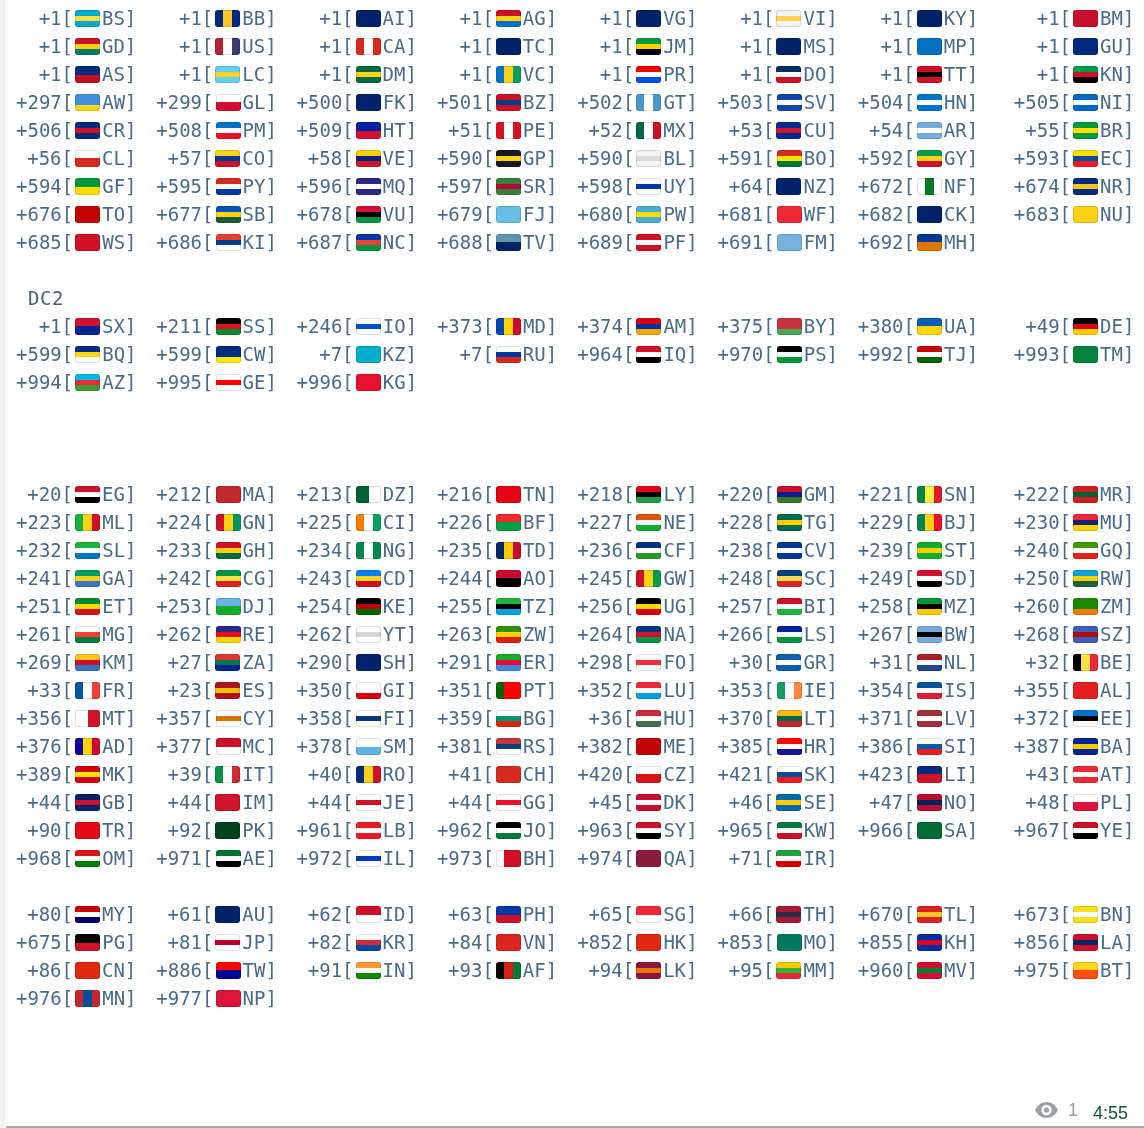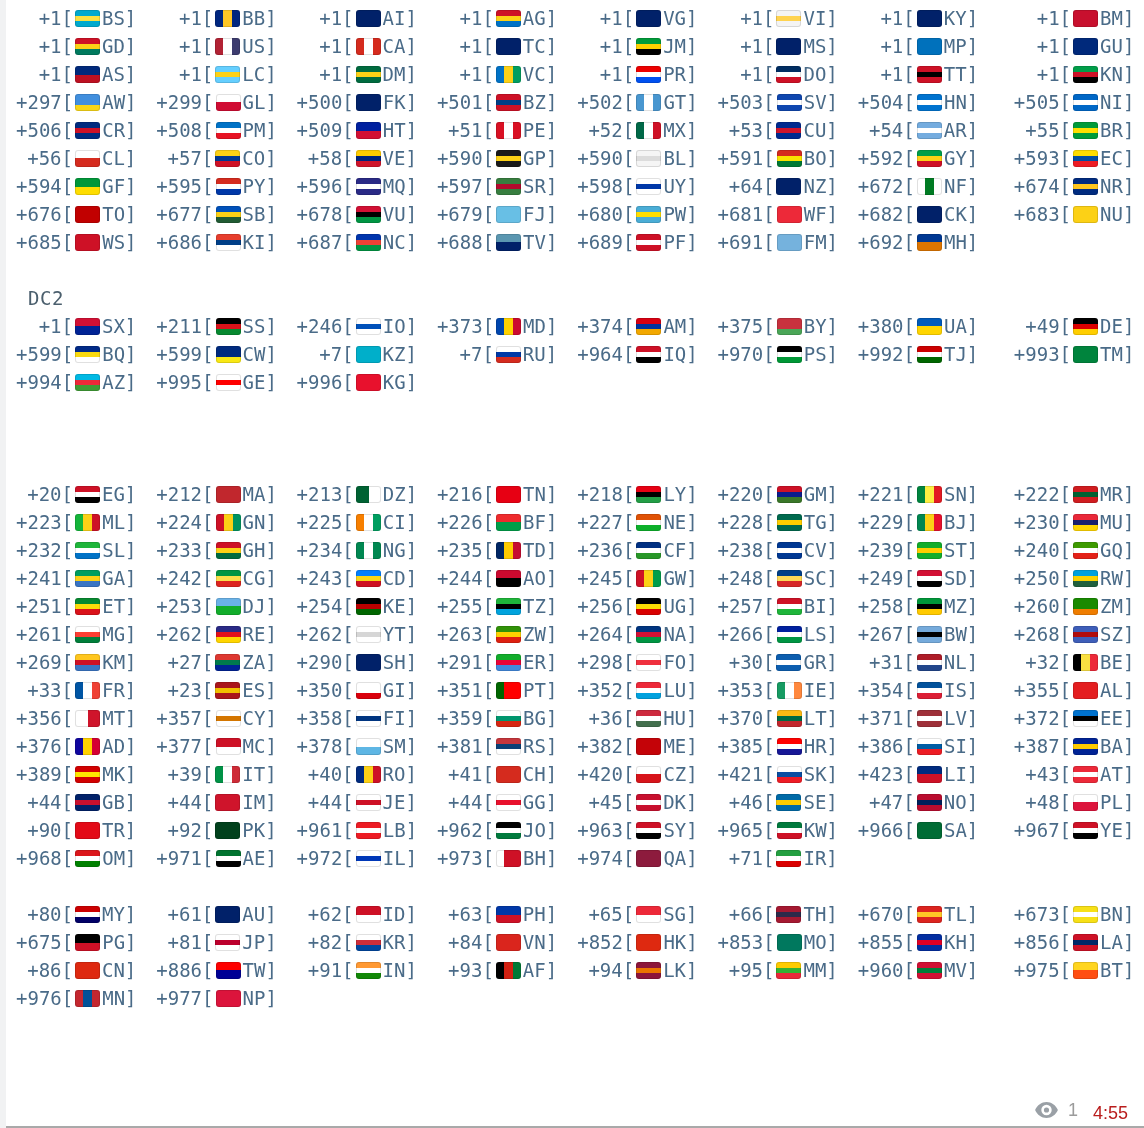"4:55" .time { color: #b91c1c -> #14532d }
